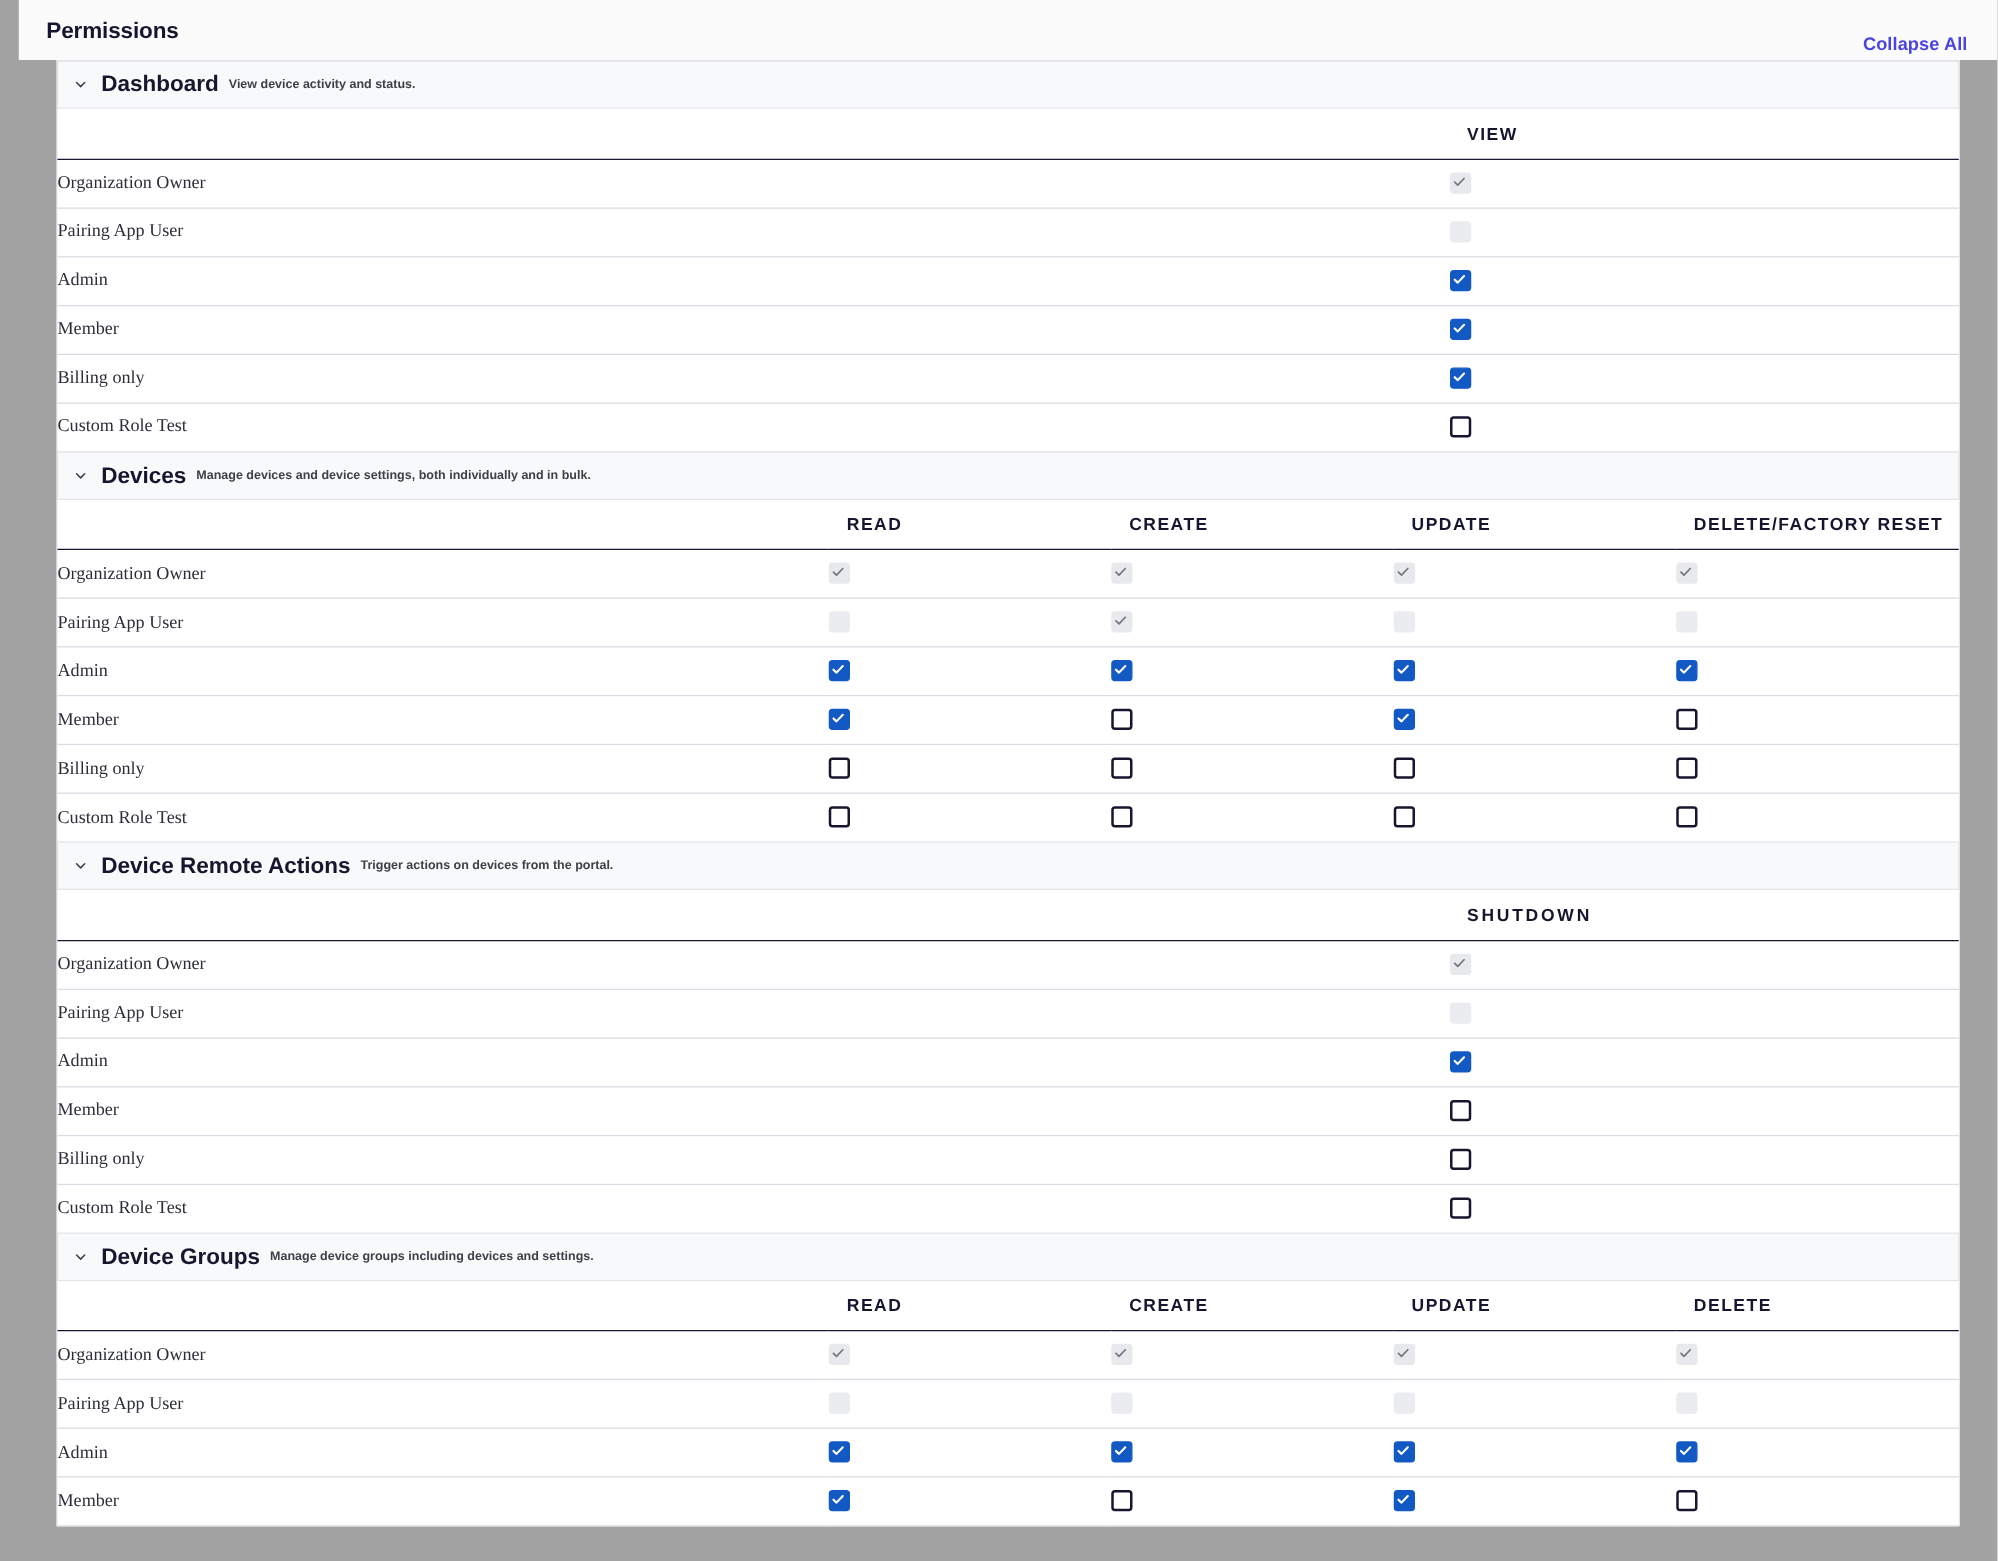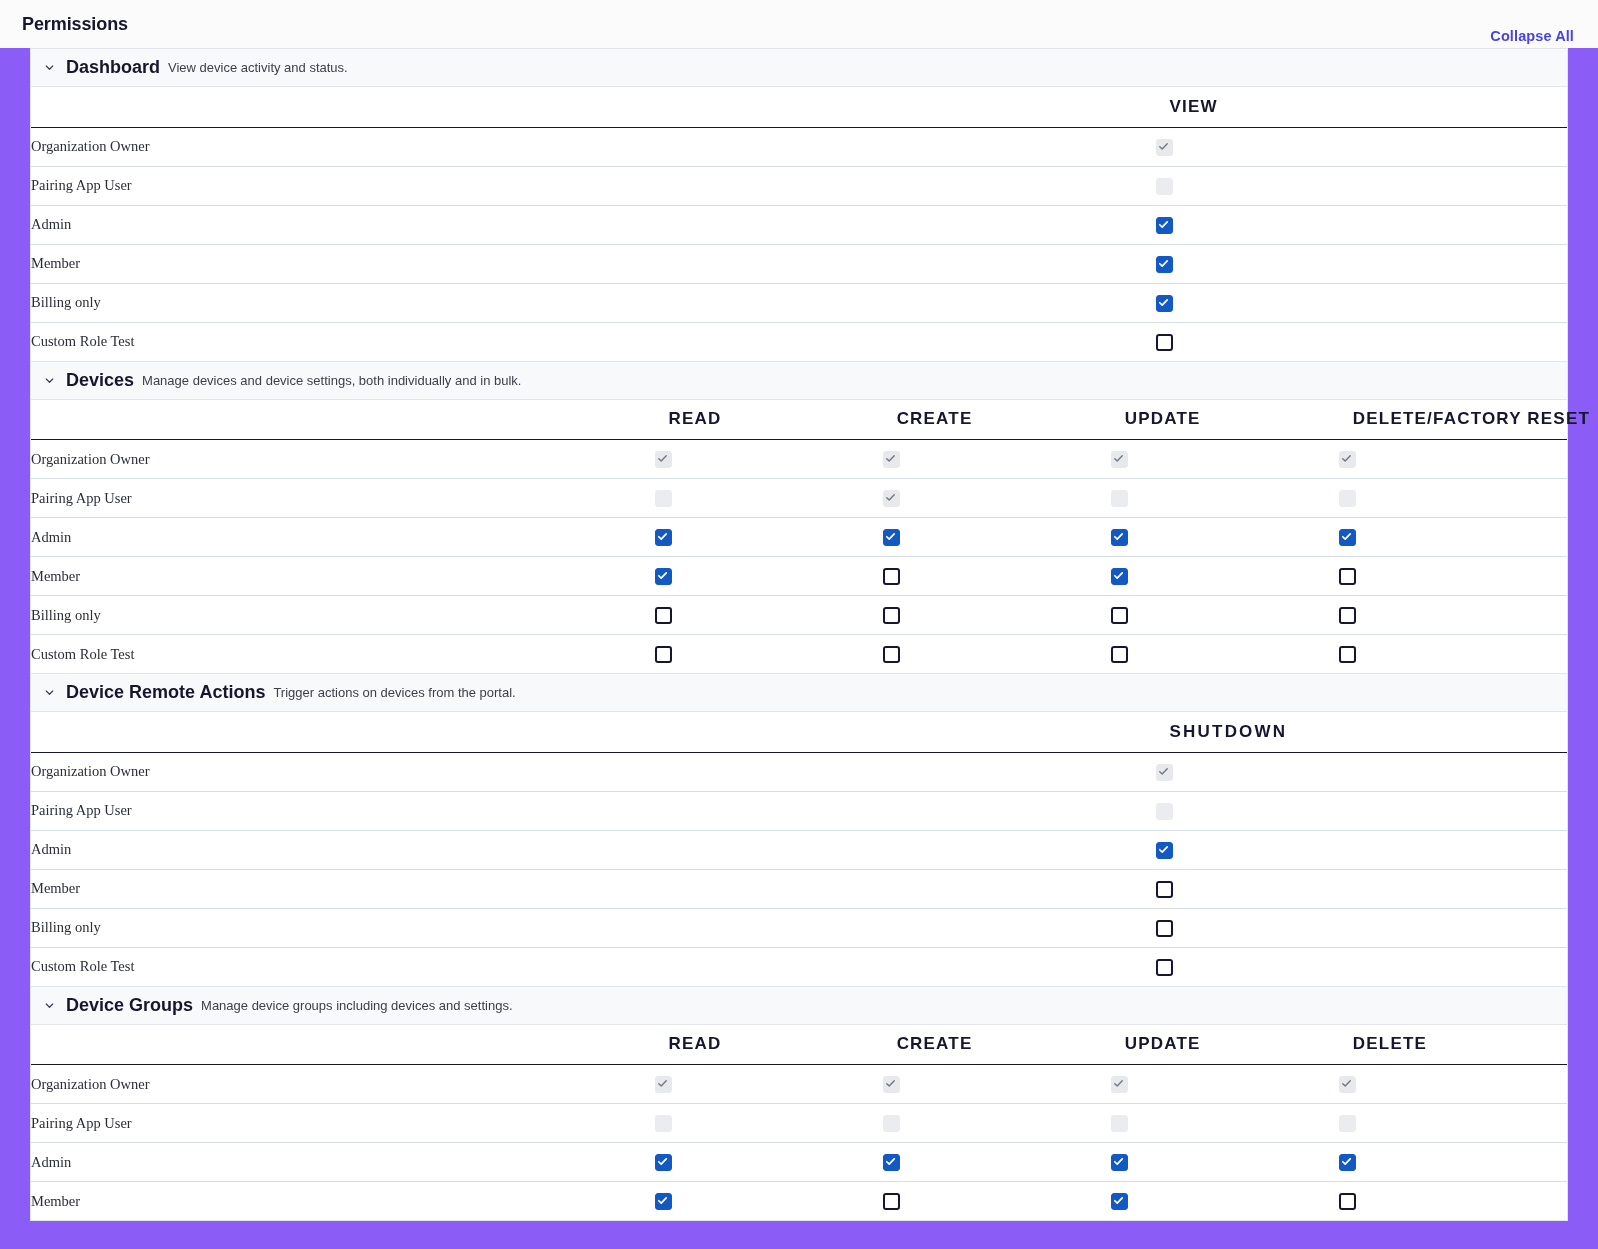"Permissions" #page { background: #8b5cf6 -> #a3a3a3; padding-left: none -> 15px }
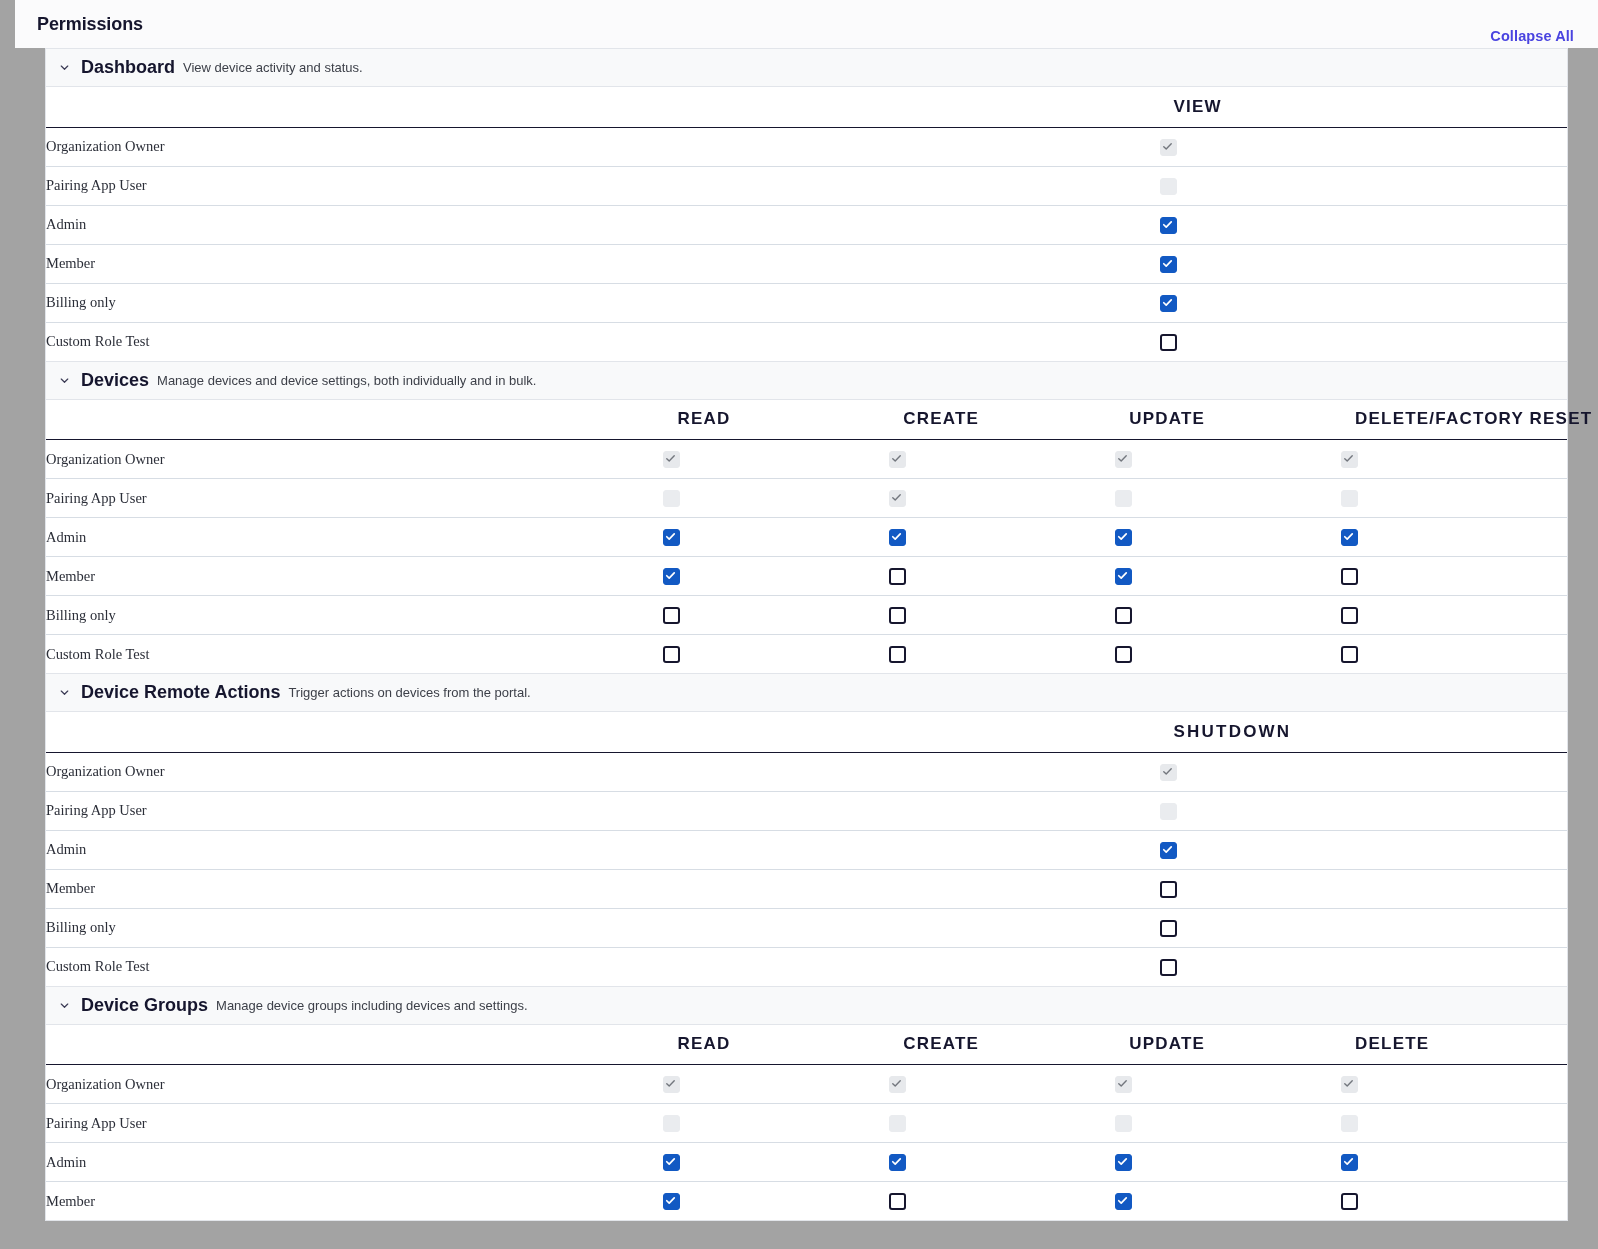"View device activity and status." .section-desc { font-size: 13px -> 10px; font-weight: normal -> bold }
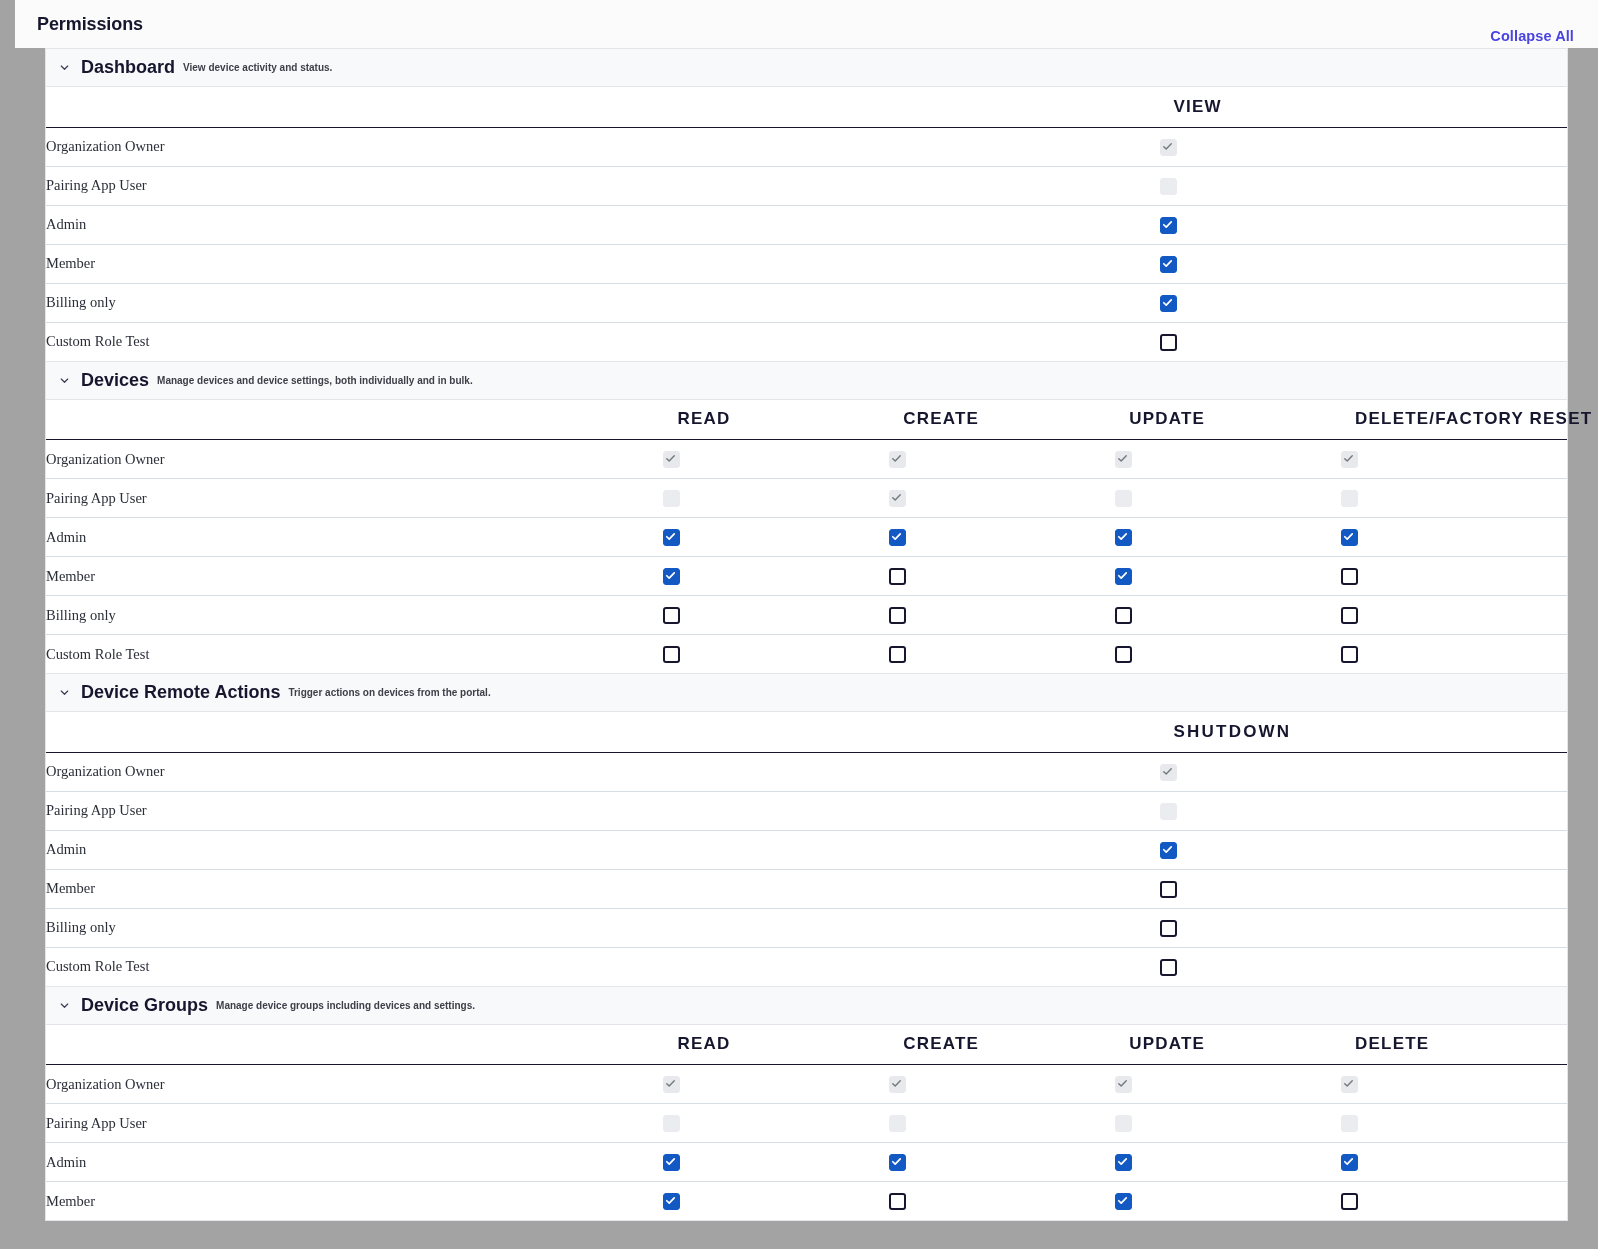"VIEW" .perm-table thead th { font-size: 17px -> 14px }
